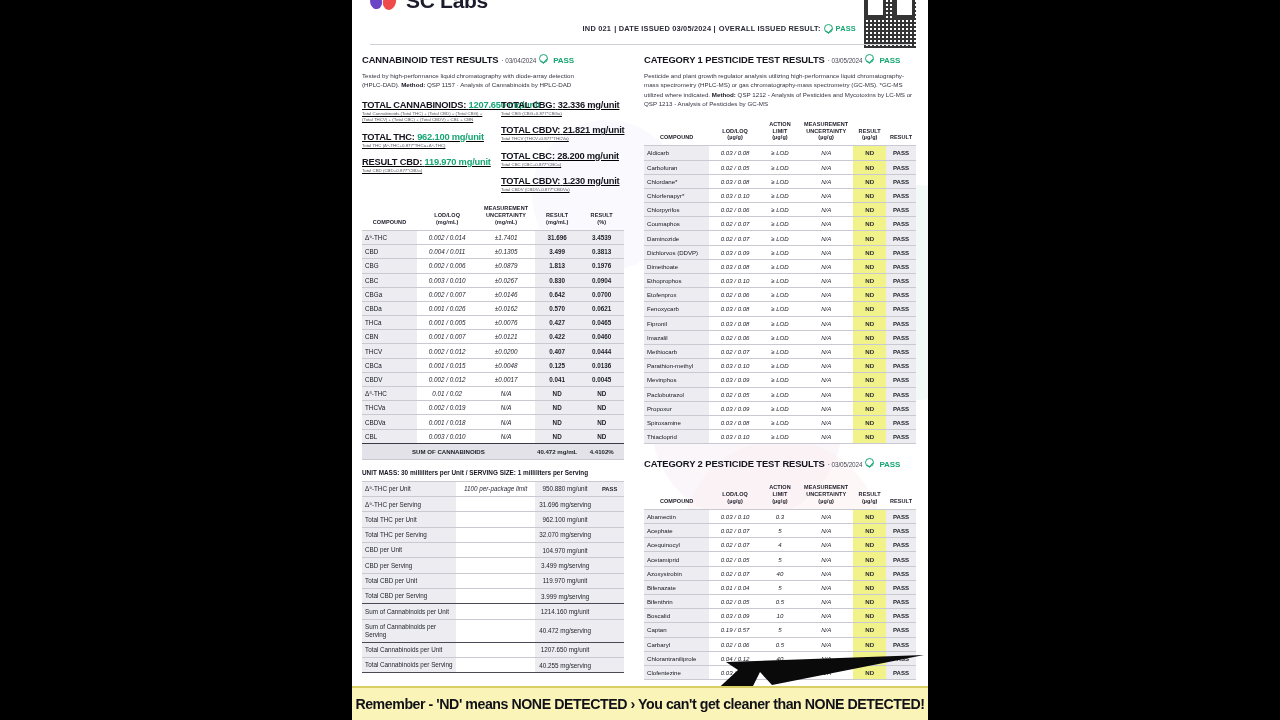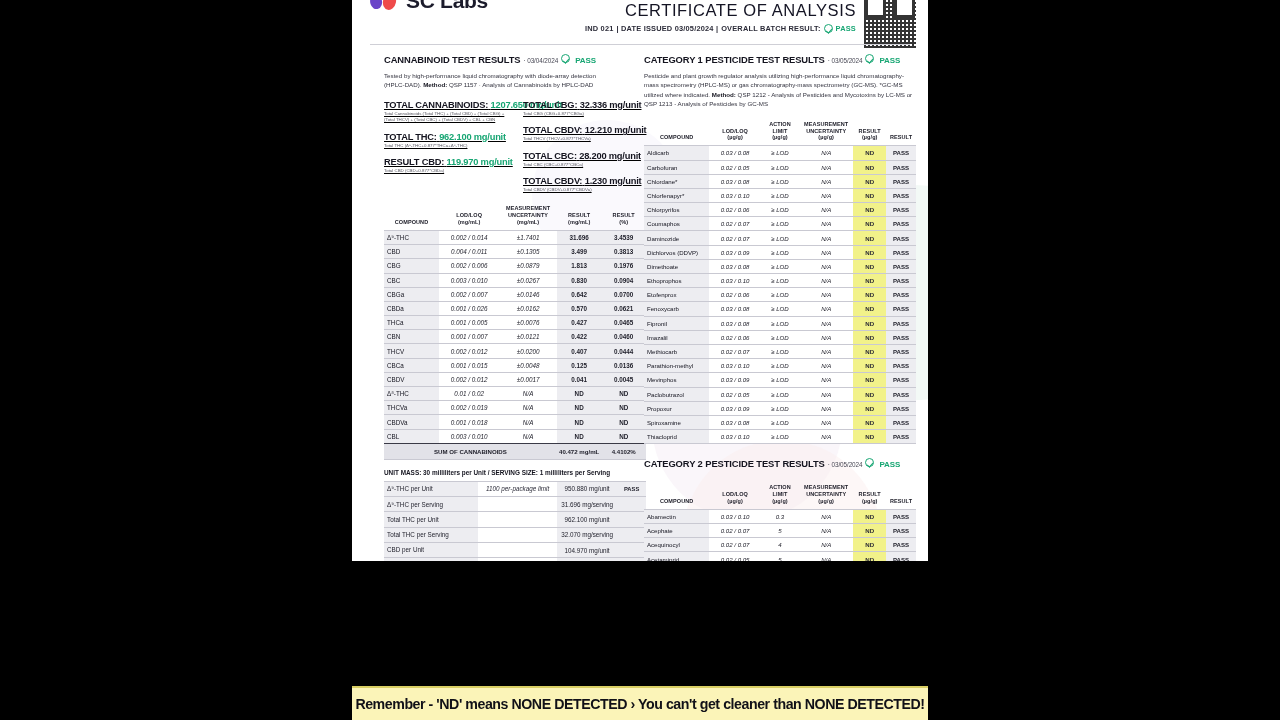"SC Labs" #page { height: 561px -> 686px }
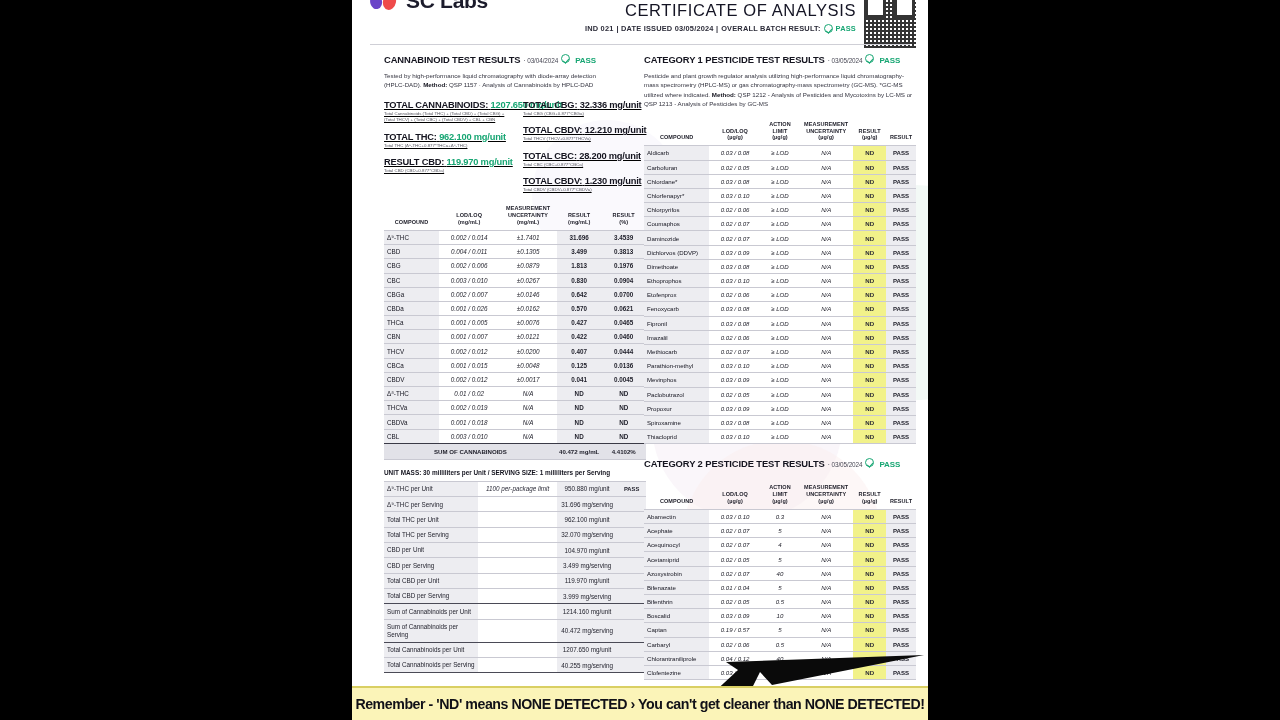"CERTIFICATE OF ANALYSIS" div.coa-title { html: <div>CERTIFICATE OF ANALYSIS</div> -> none }
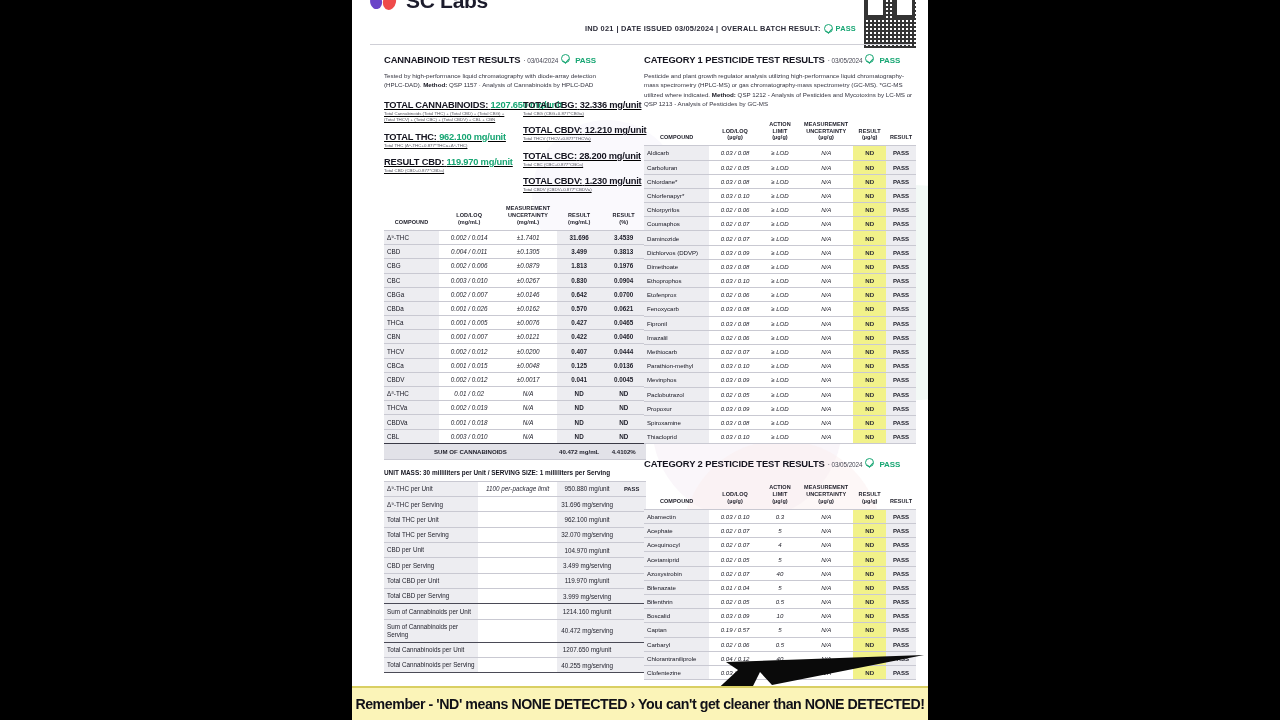"OVERALL BATCH RESULT:" span { text: BATCH -> ISSUED }
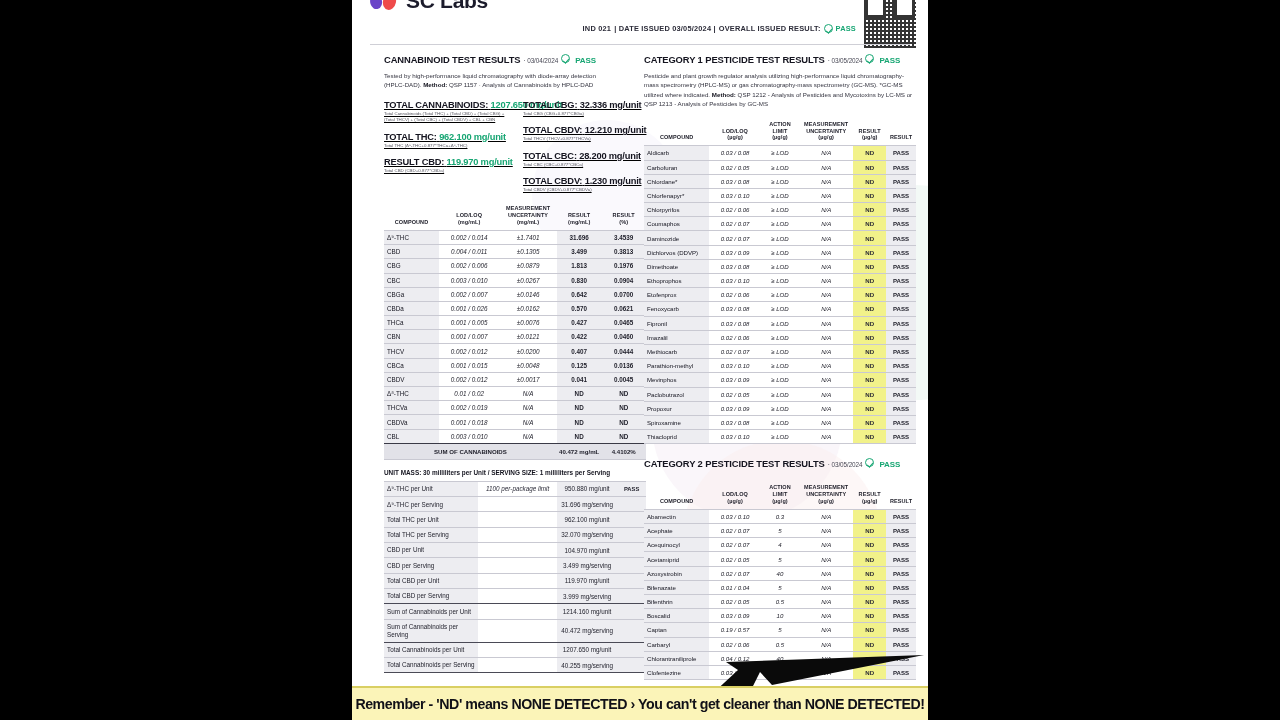"CANNABINOID TEST RESULTS" .colL { left: 32px -> 10px }
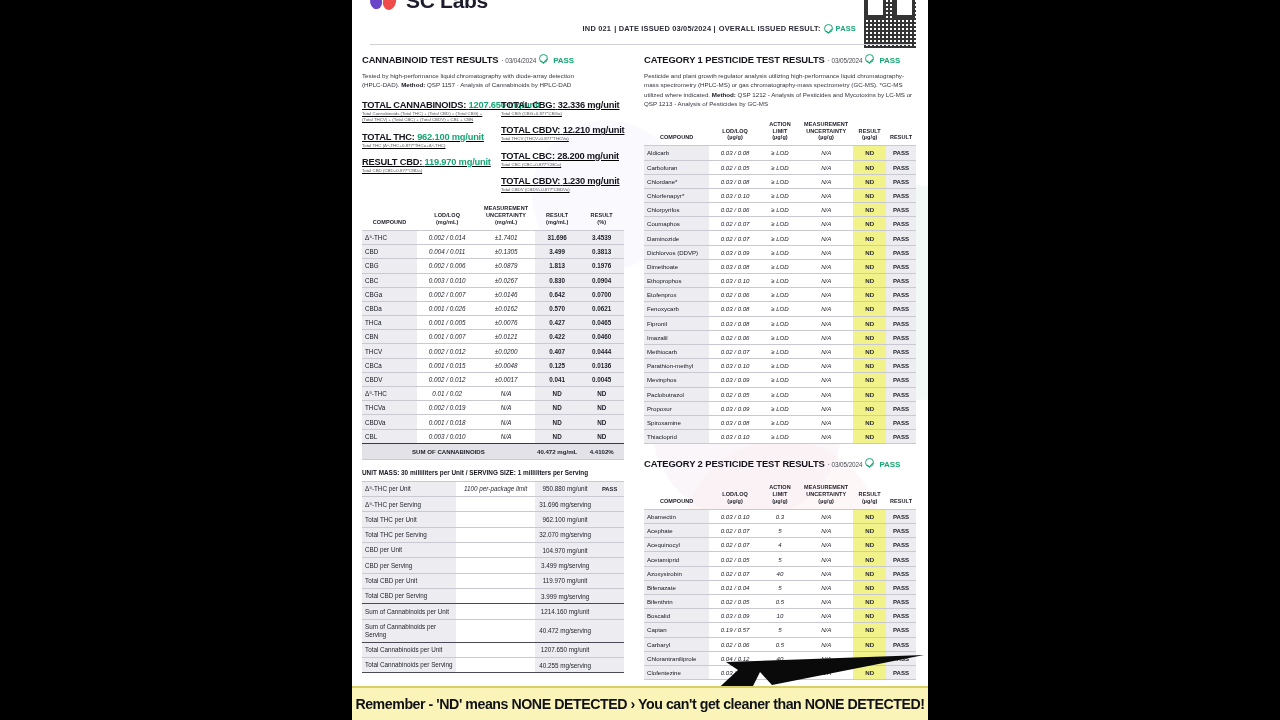"12.210 mg/unit" span { text: 12.210 -> 21.821 }
